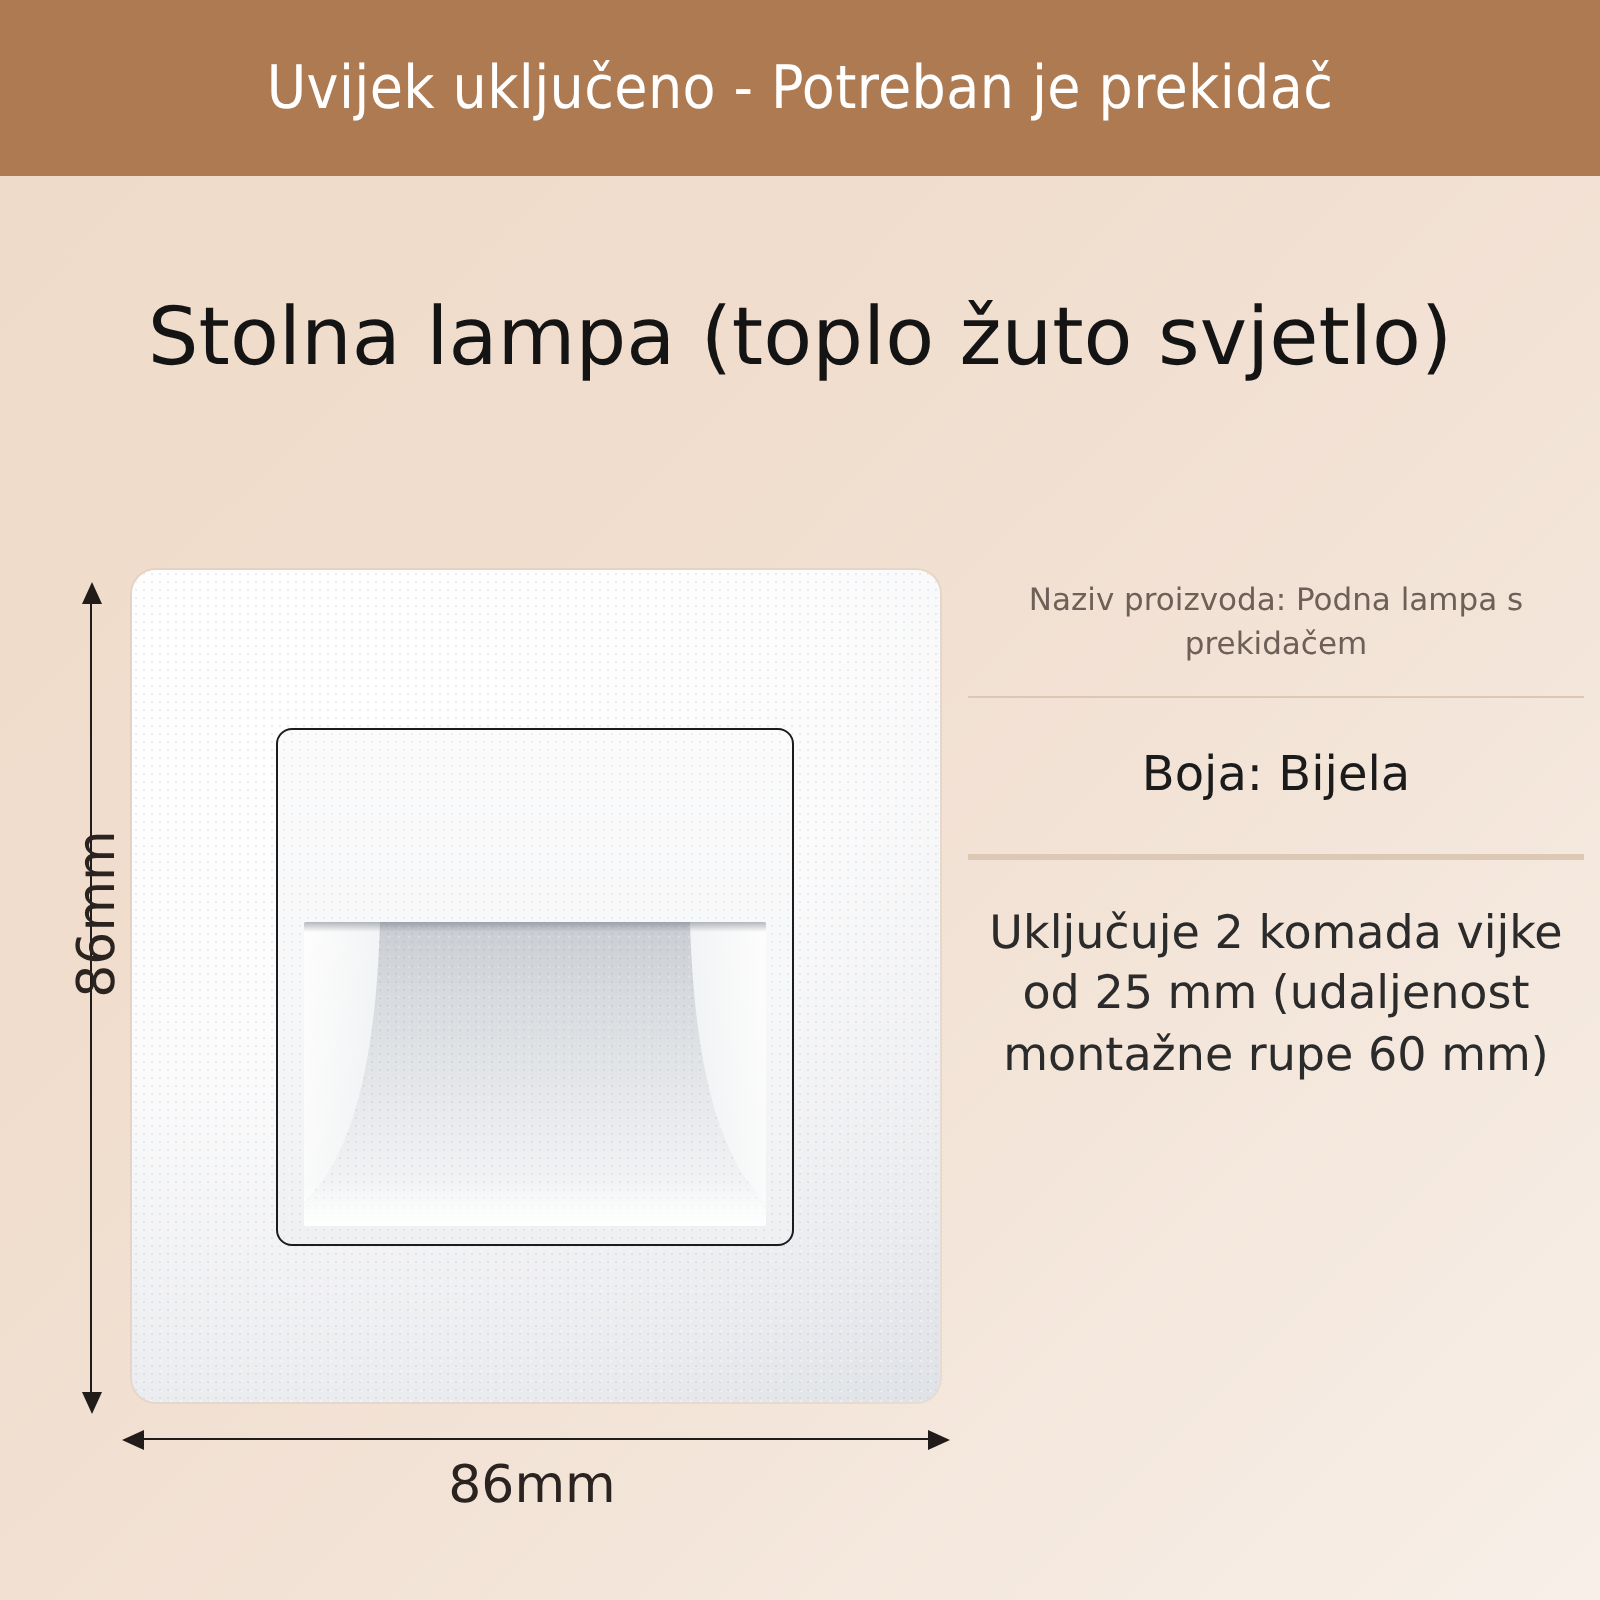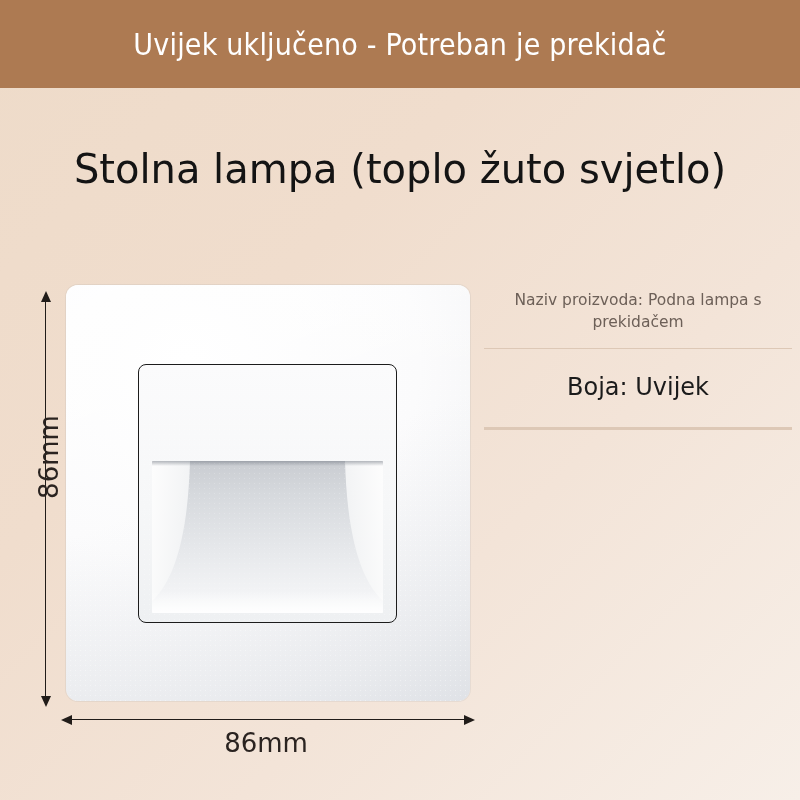"Boja: Uvijek" div.spec-row { text: Uvijek -> Bijela }
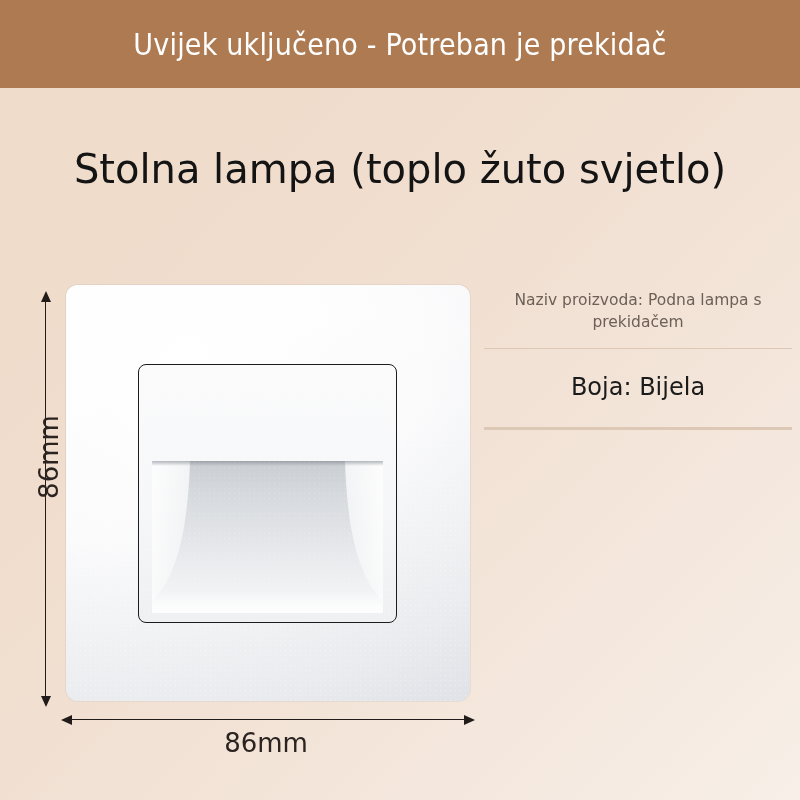"Uključuje 2 komada vijke od" div.spec-row { html: none -> <div>Uključuje 2 komada vijke od 25 mm (udaljenost montažne rupe 60 mm)</div> }
